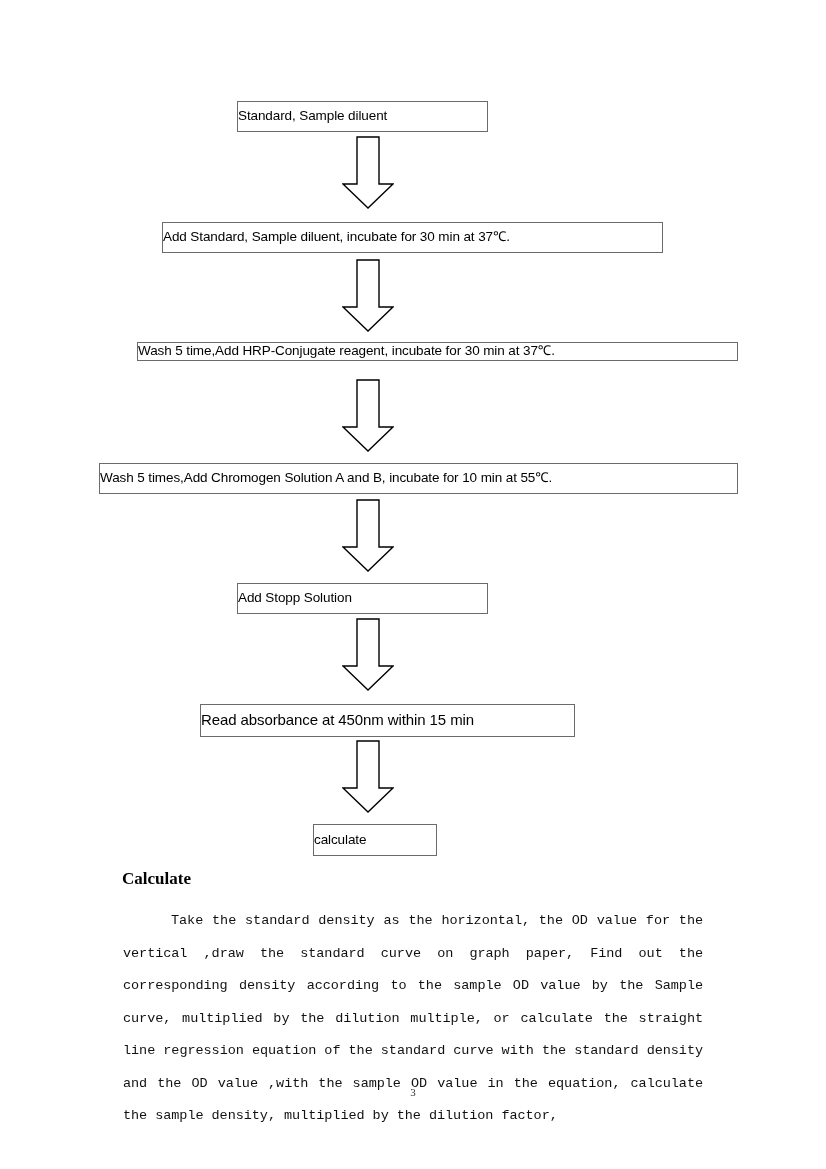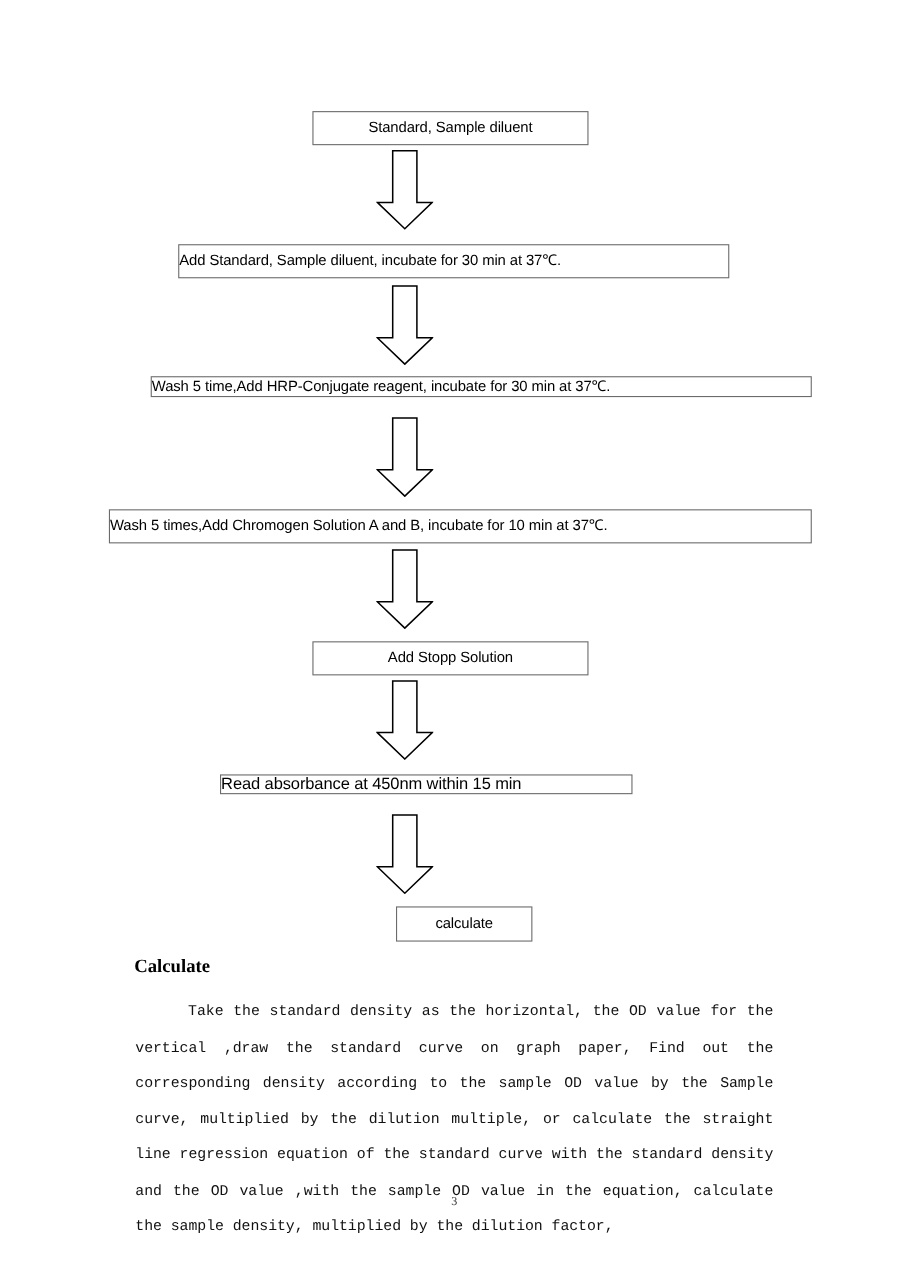"Standard, Sample diluent" .node.center { justify-content: center -> flex-start; margin-left: 47px -> none }
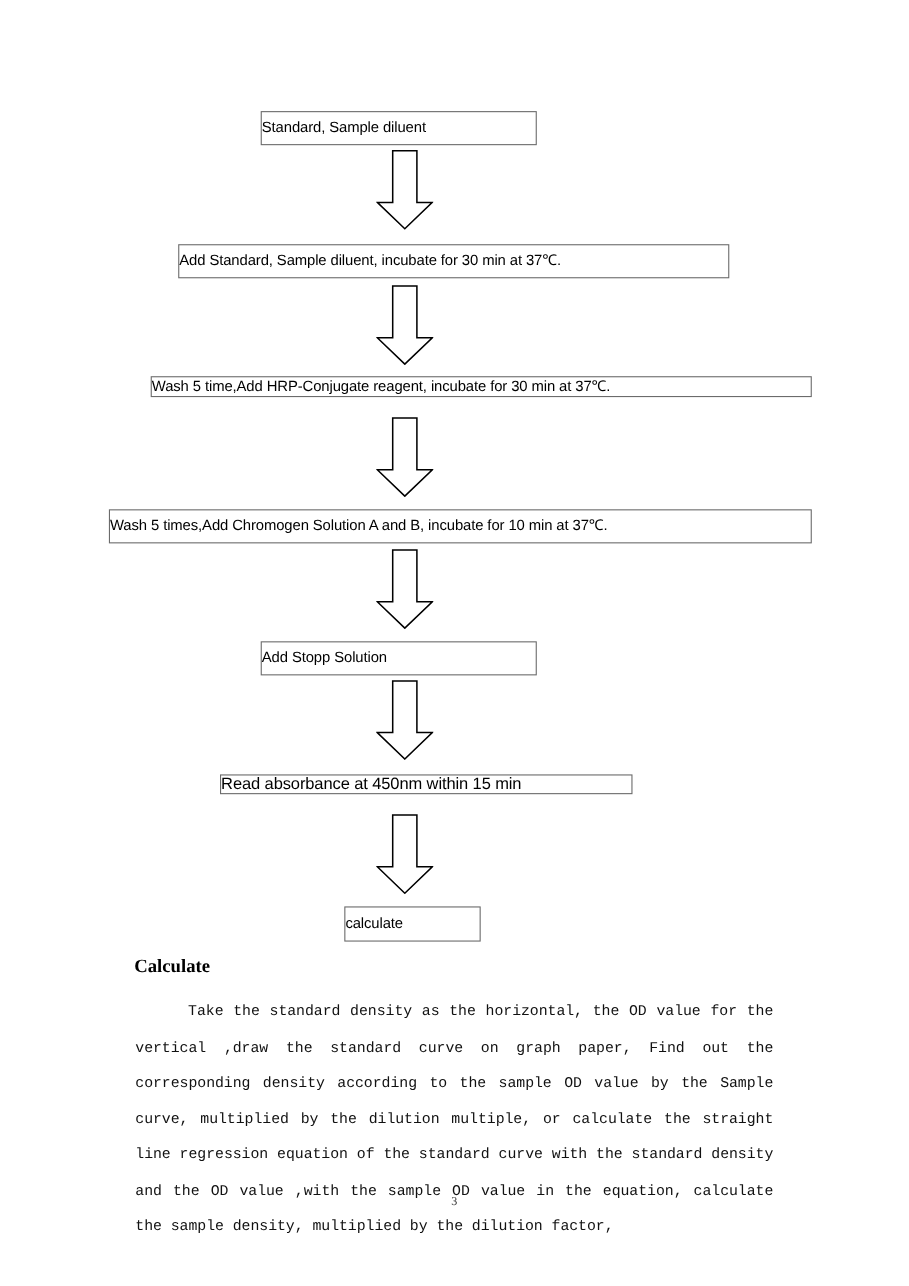"Wash 5 times,Add Chromogen Solution" span { text: 37 -> 55 }
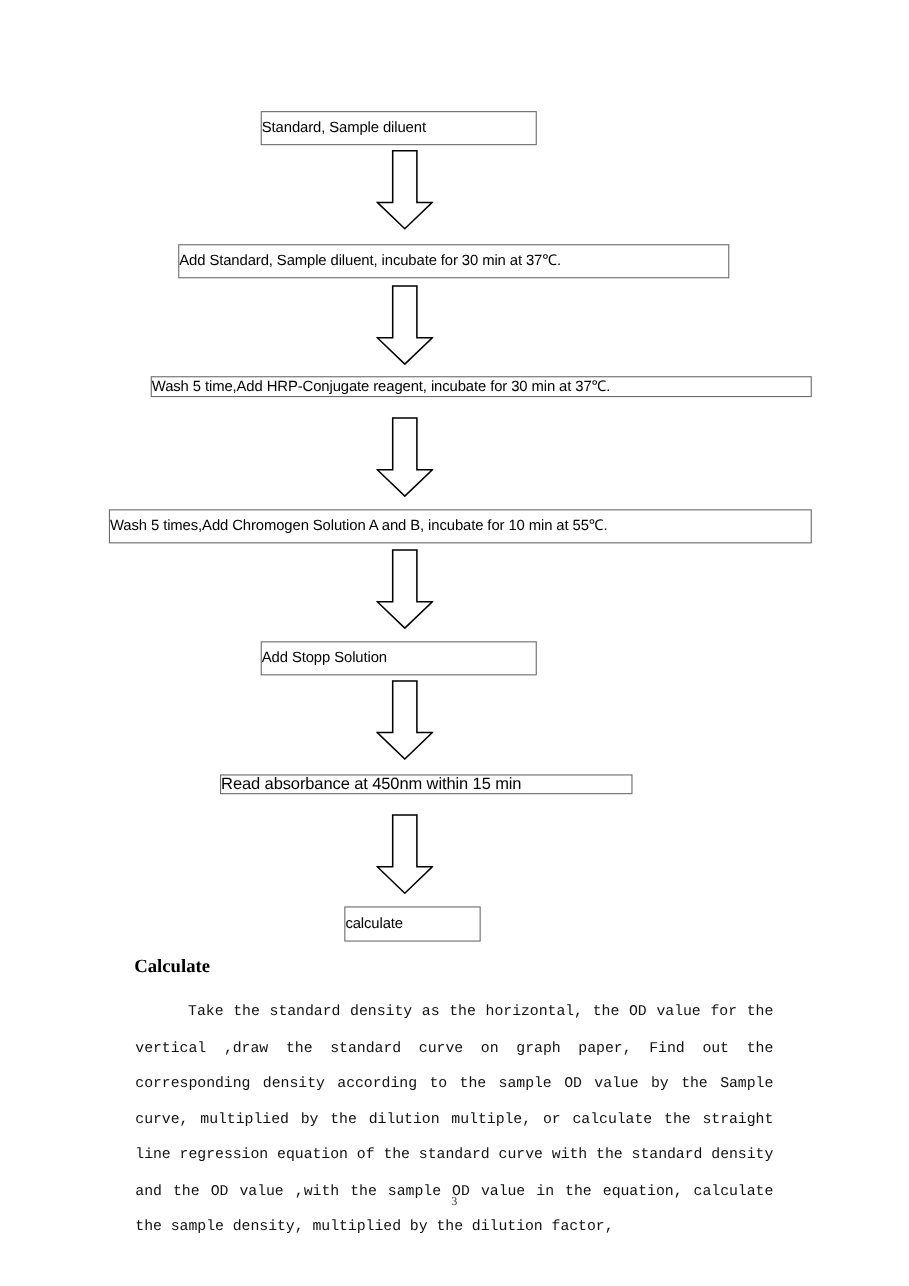"Read absorbance at 450nm within" #node-5 { height: 18px -> 33px }
